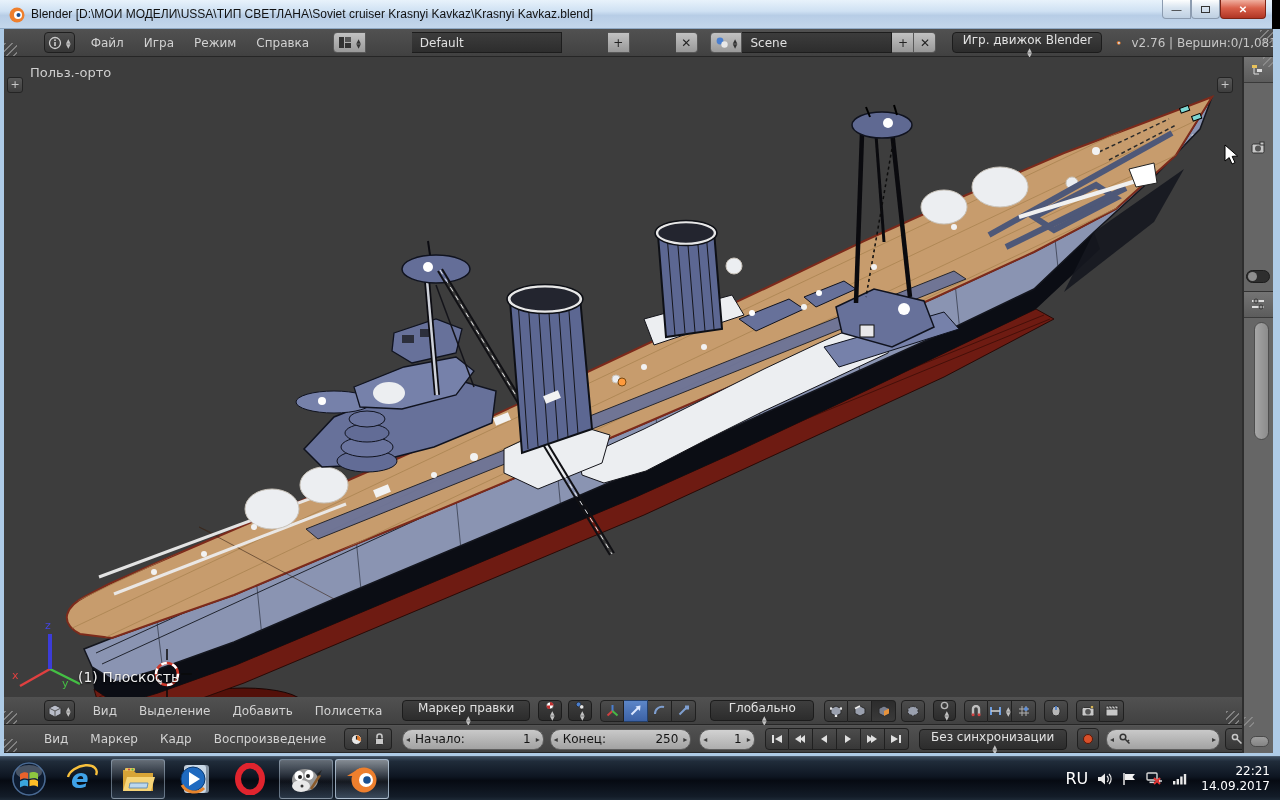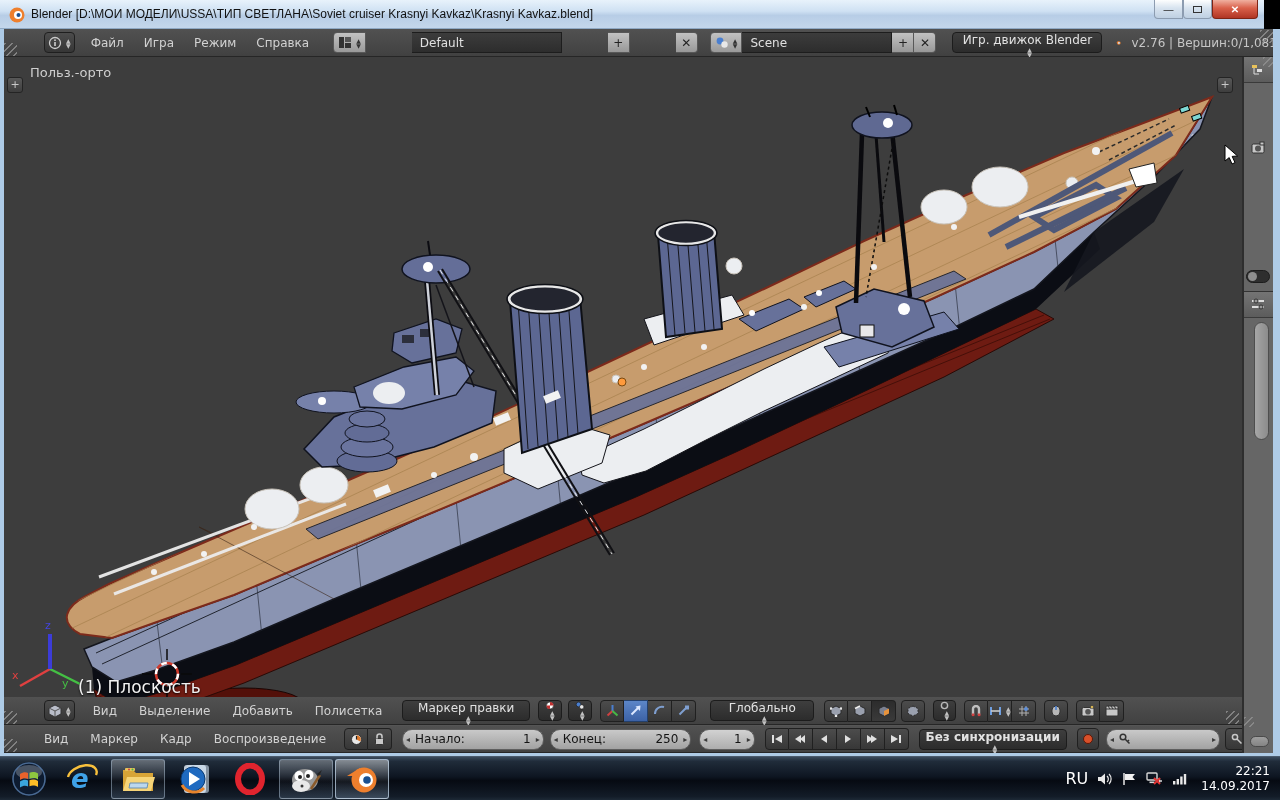"Blender [D:\МОИ МОДЕЛИ\USSA\ТИП" .titlebar { right: 16px -> 8px }
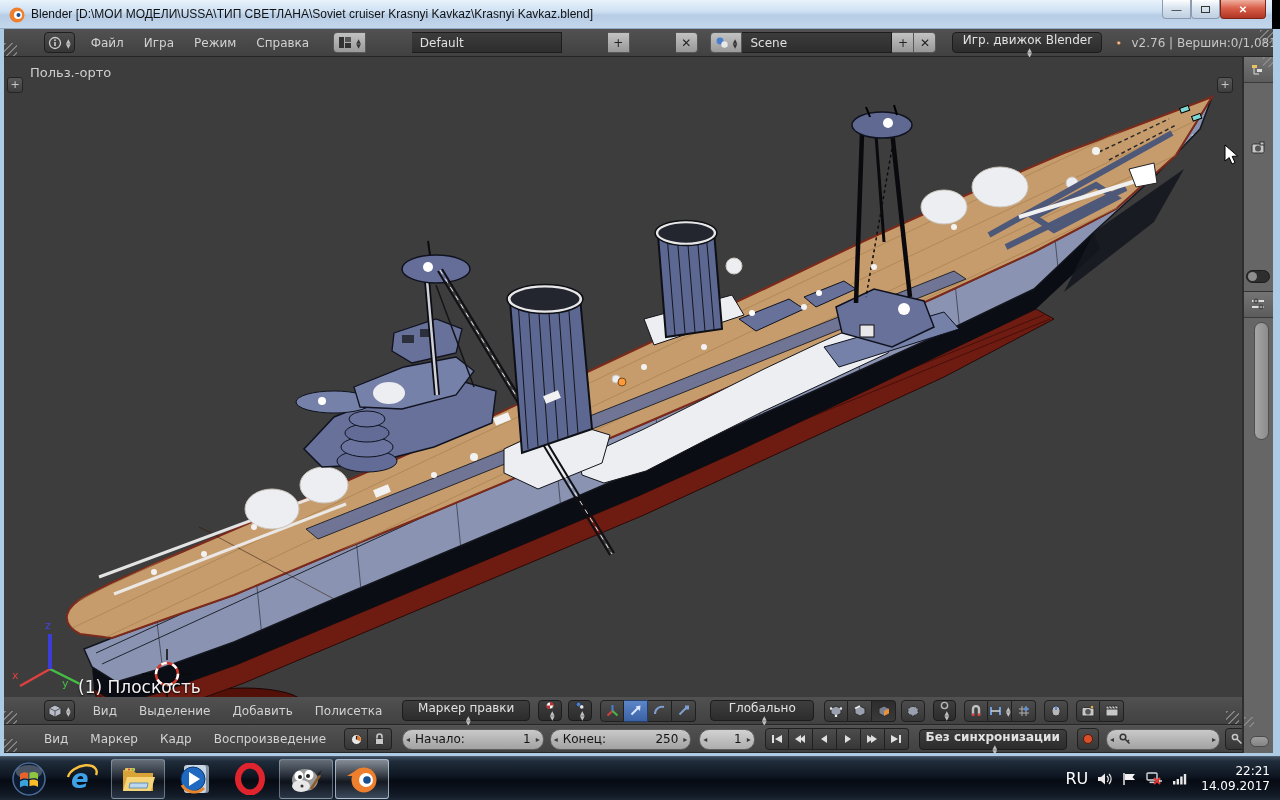"(1) Плоскость" .olabel { font-size: 17px -> 14px; margin-top: 8px -> none }
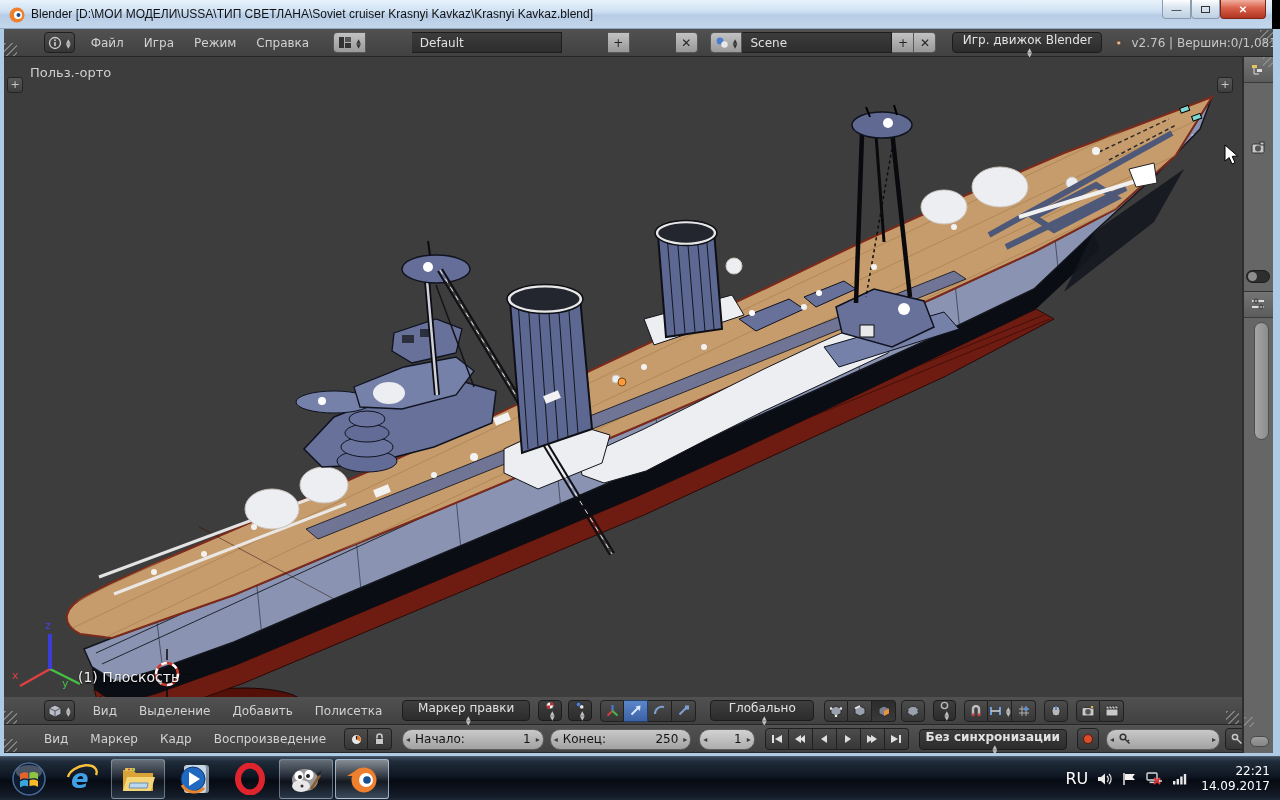"Без синхронизации" div.dd { font-weight: bold -> none }
